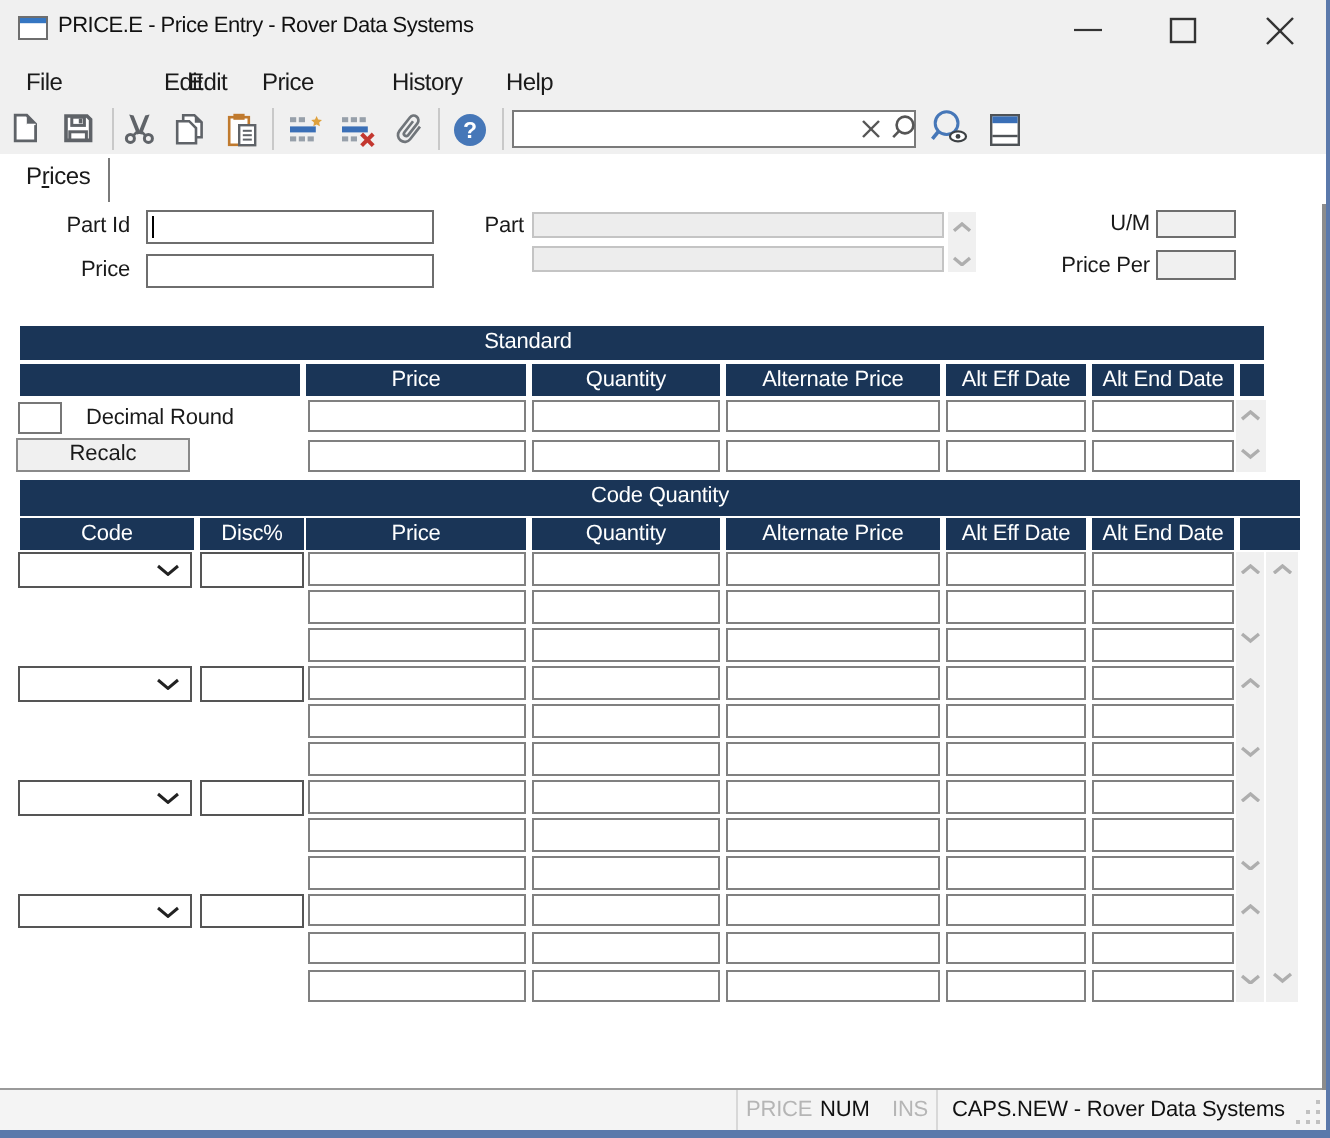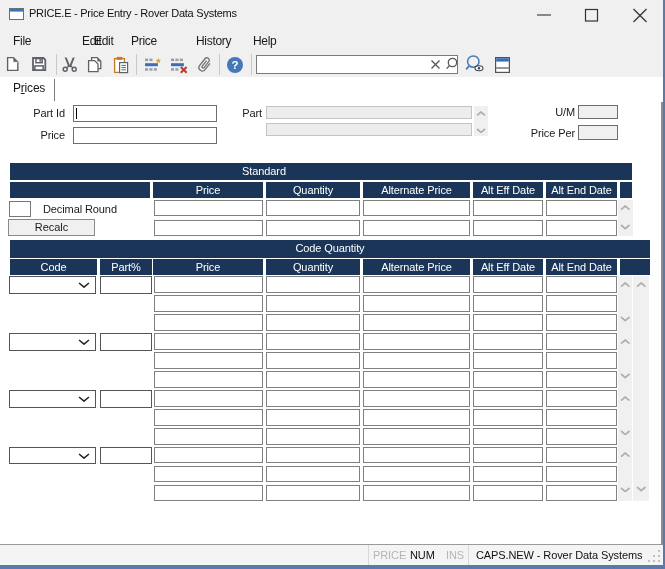"Part%" div { text: Part% -> Disc% }
